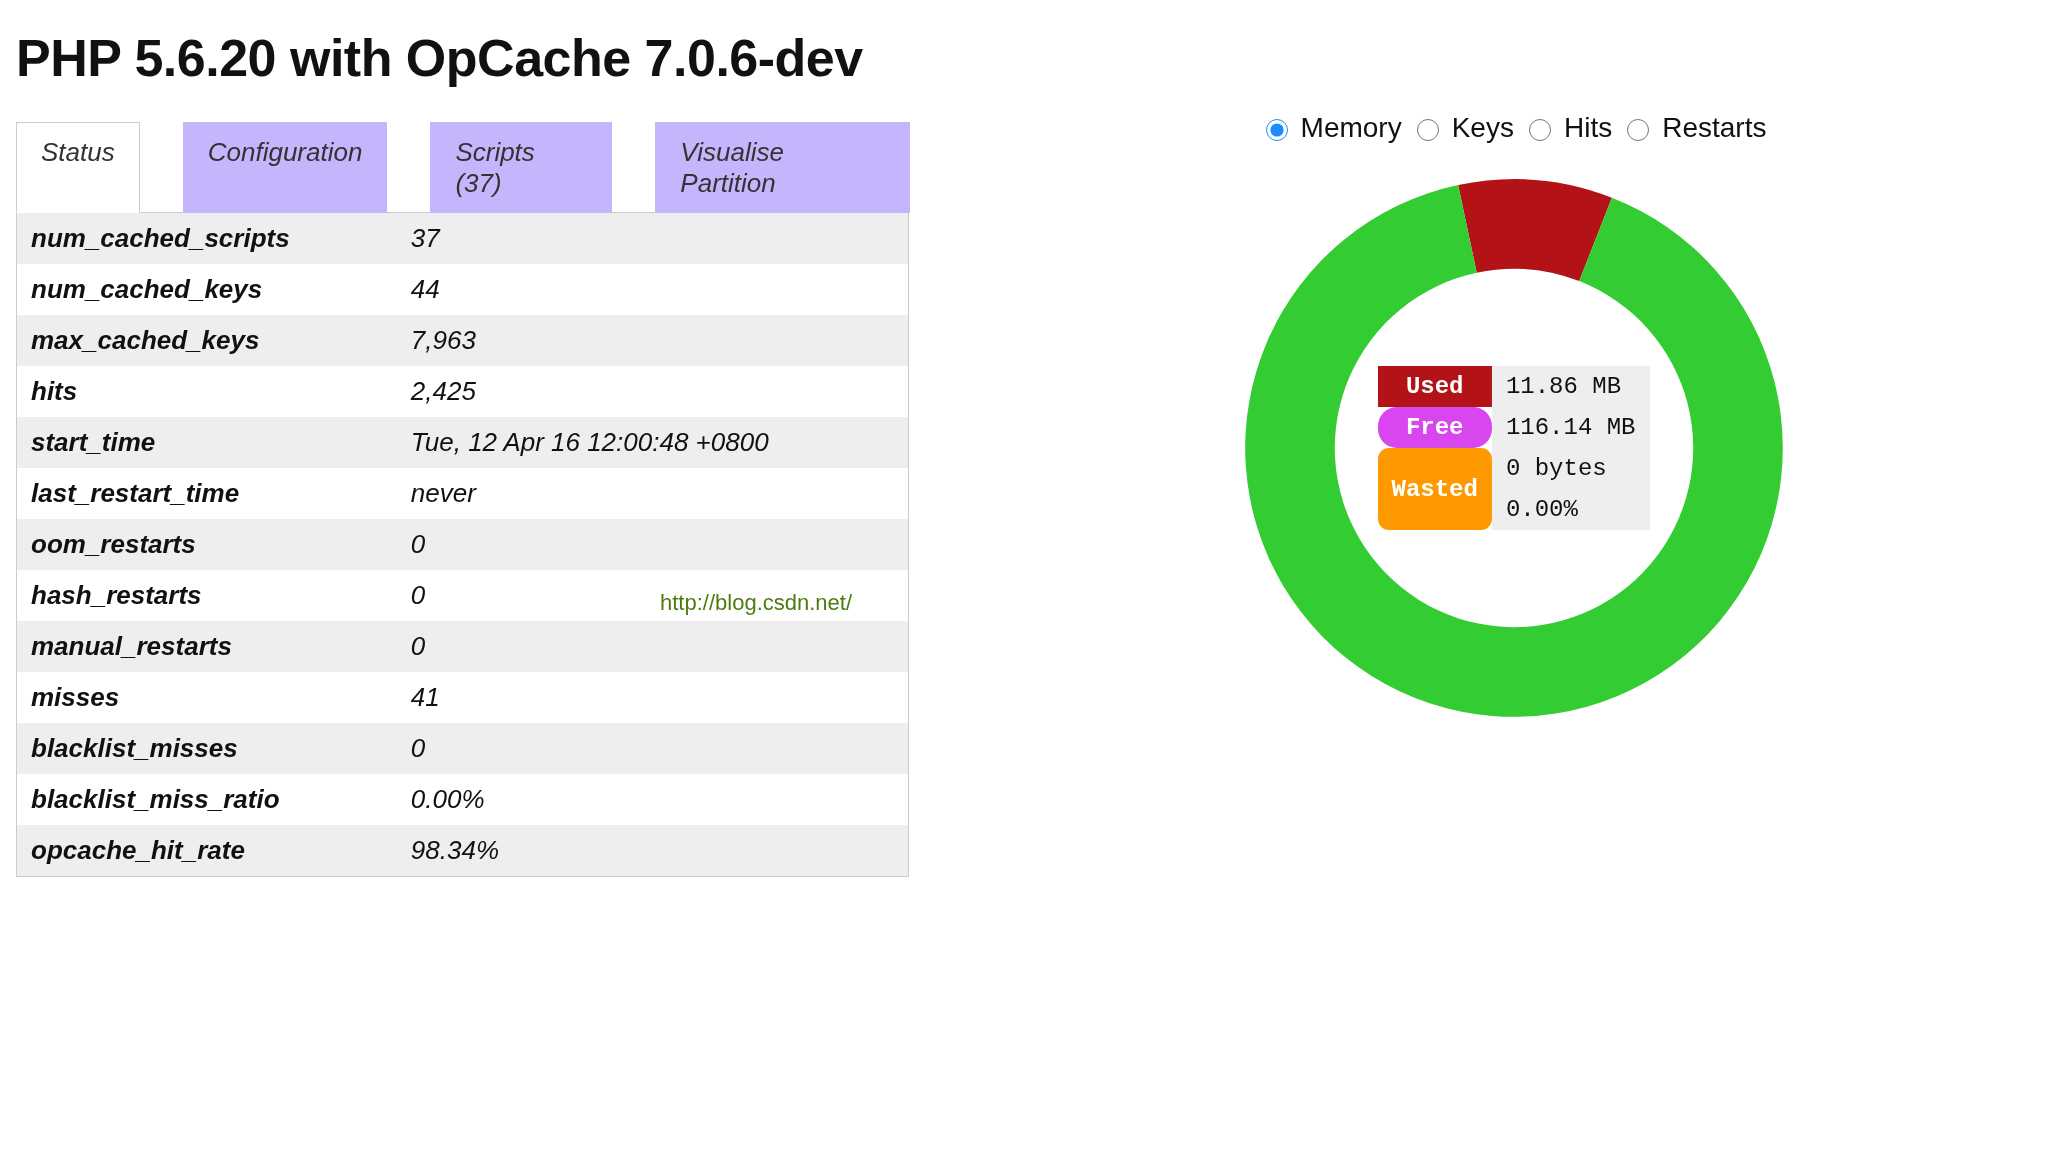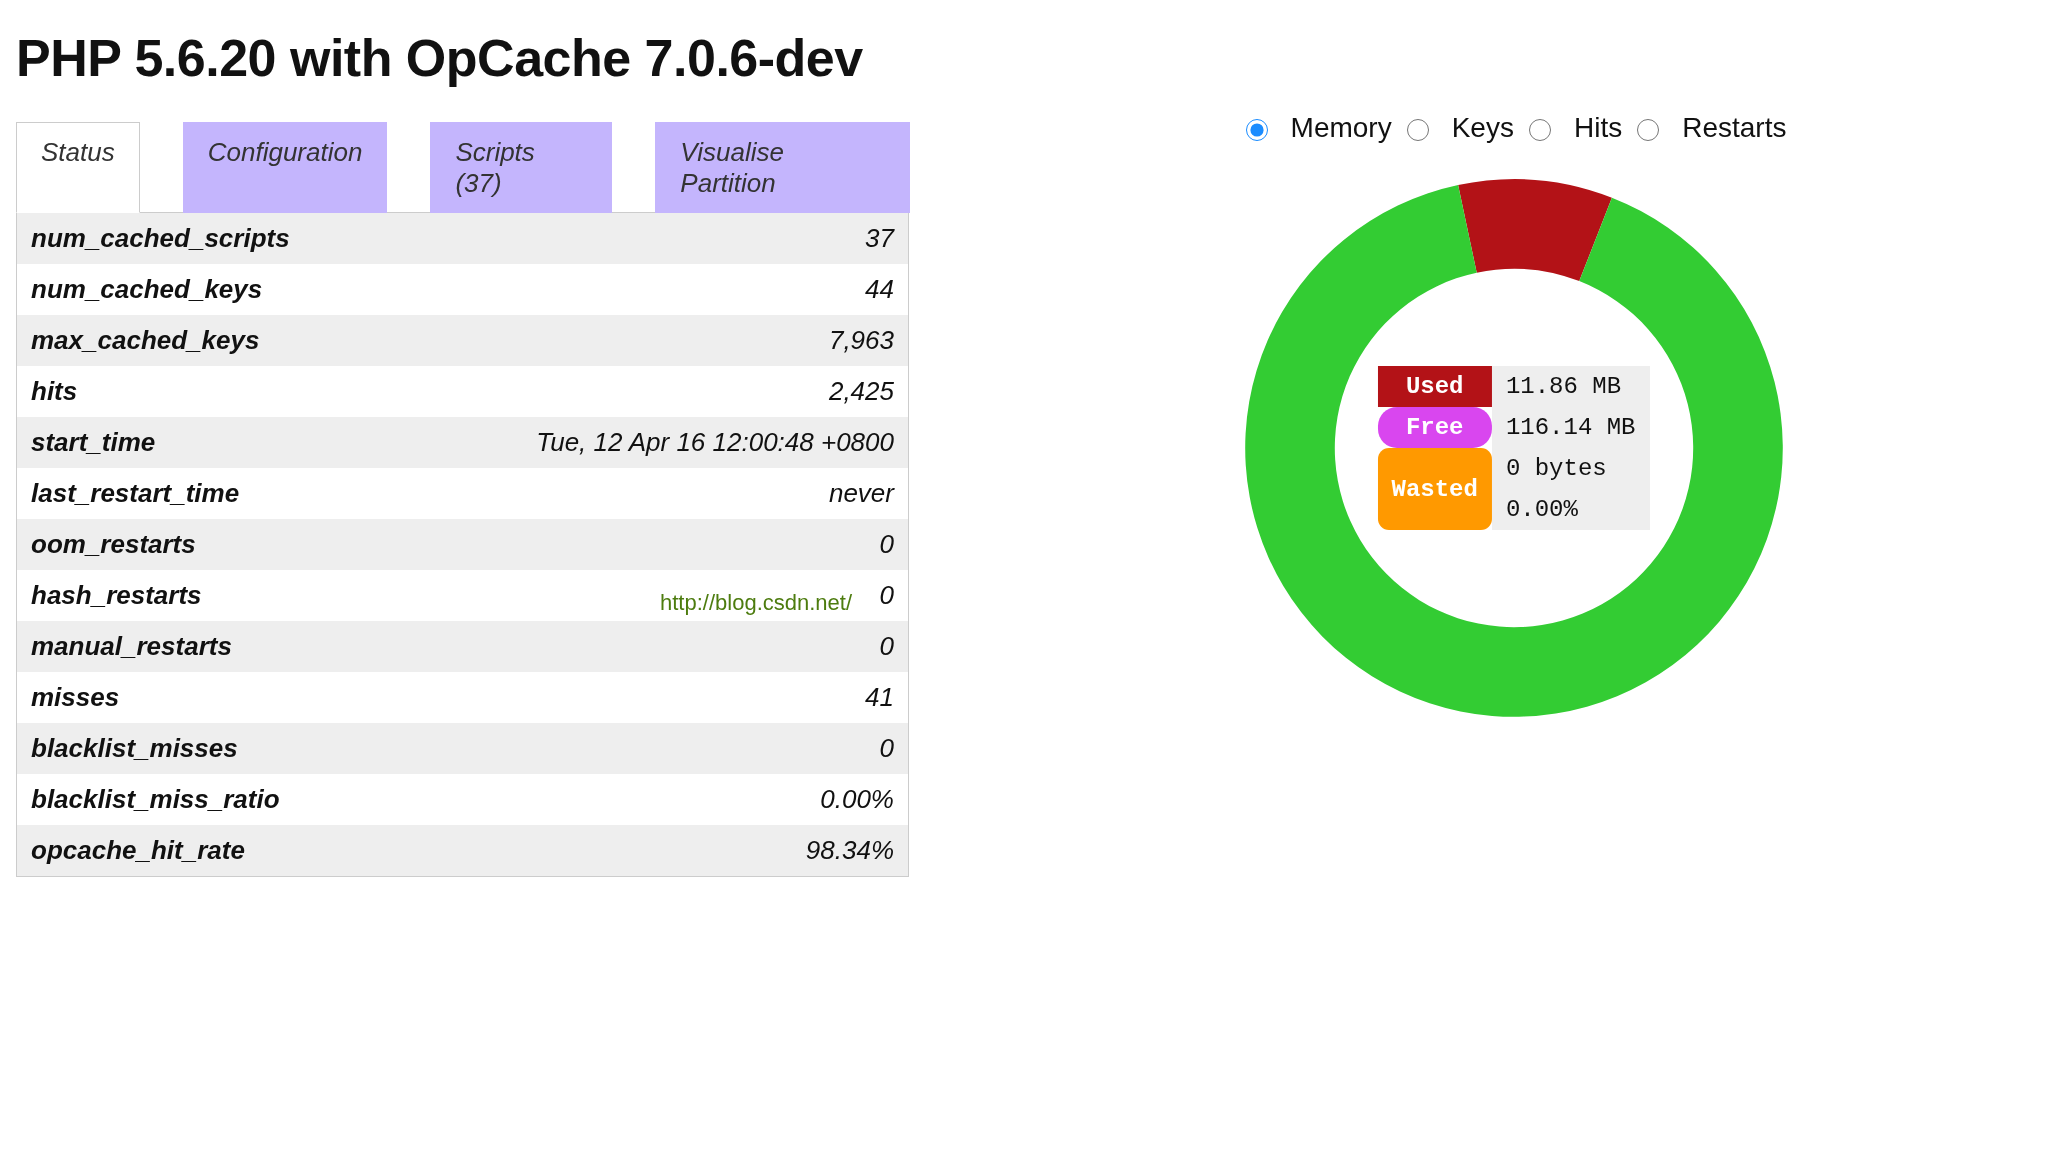"Memory" .radio-row label { gap: 20px -> 10px }
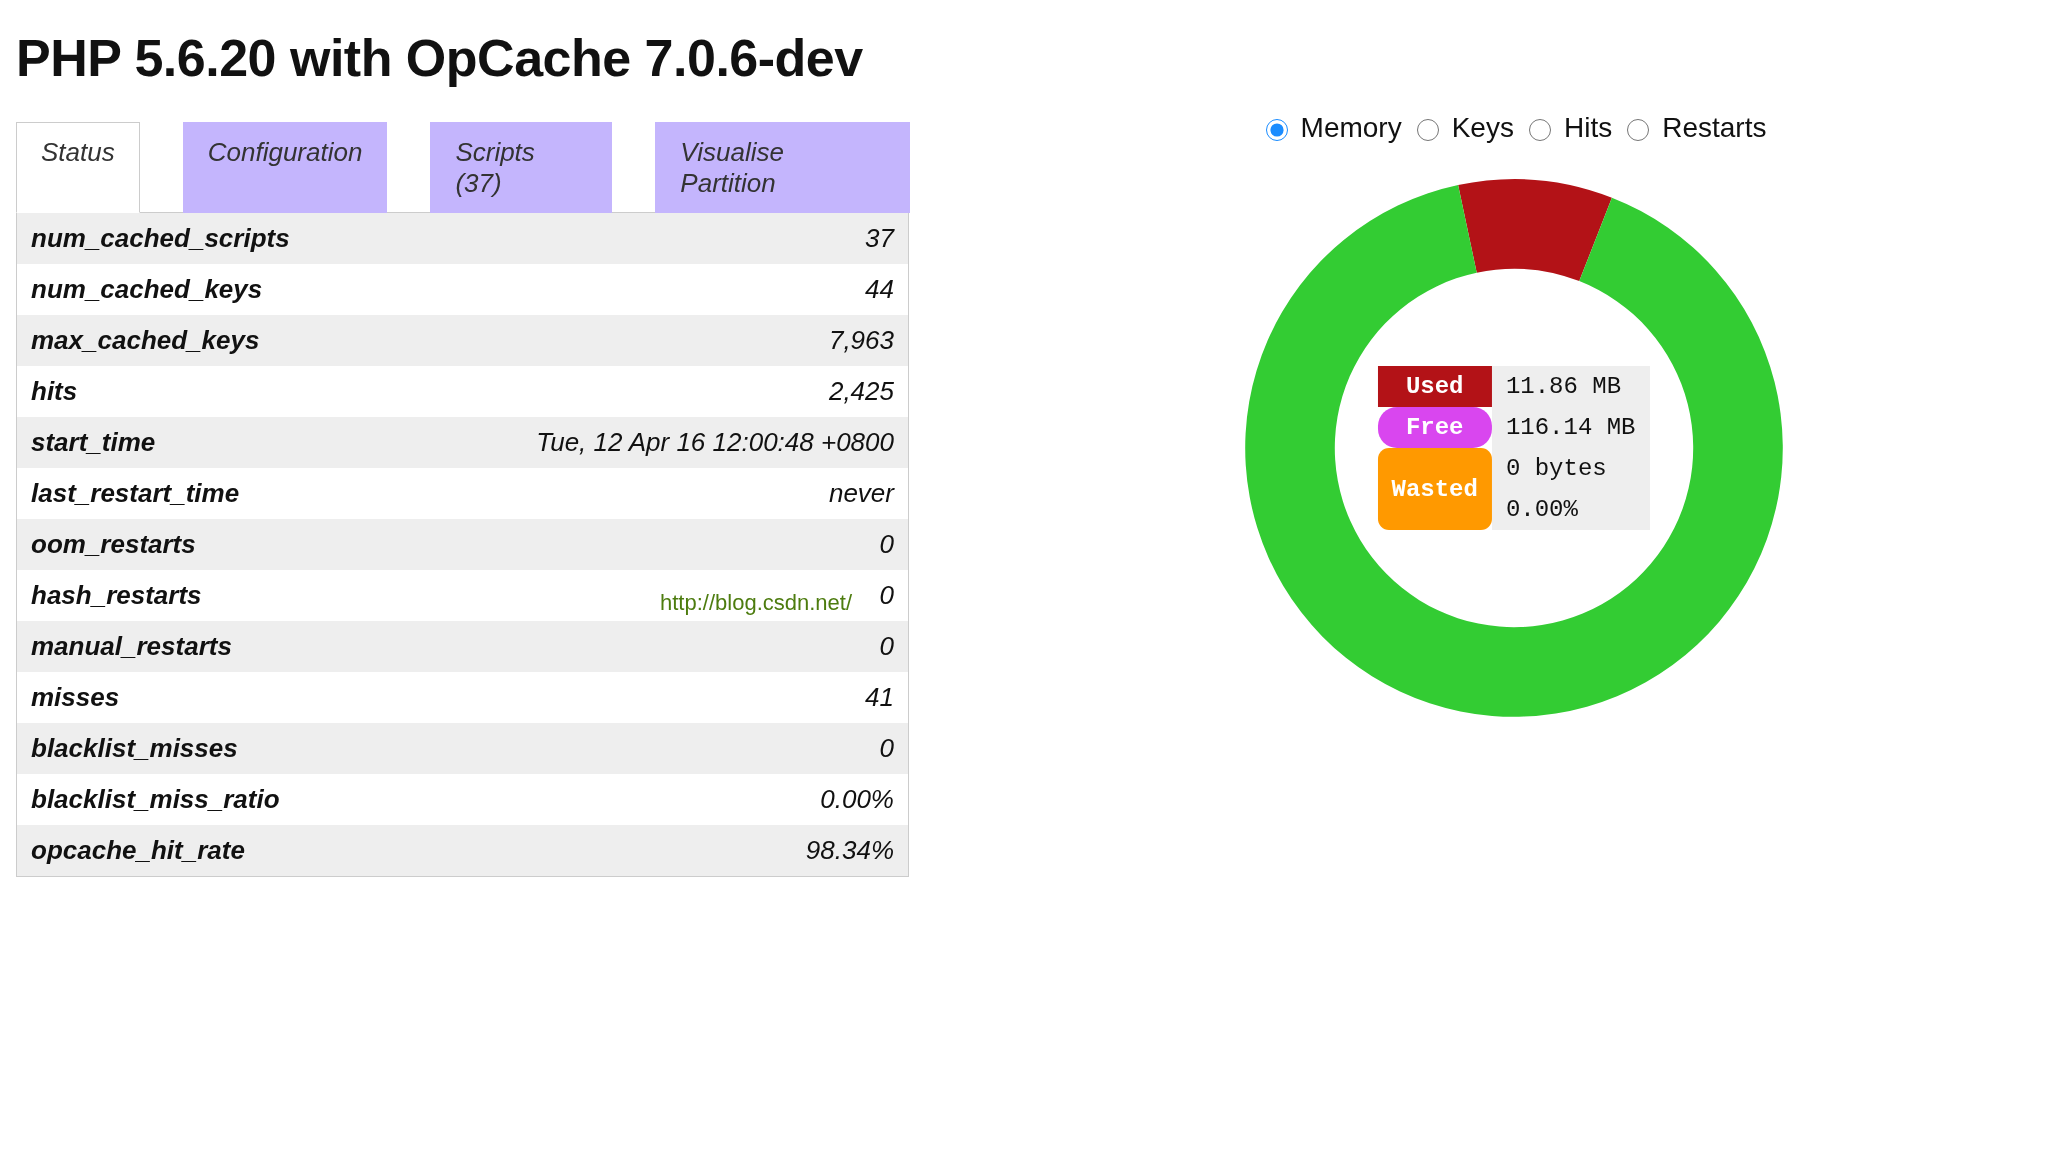"37" table.status td.val { text-align: right -> none }
